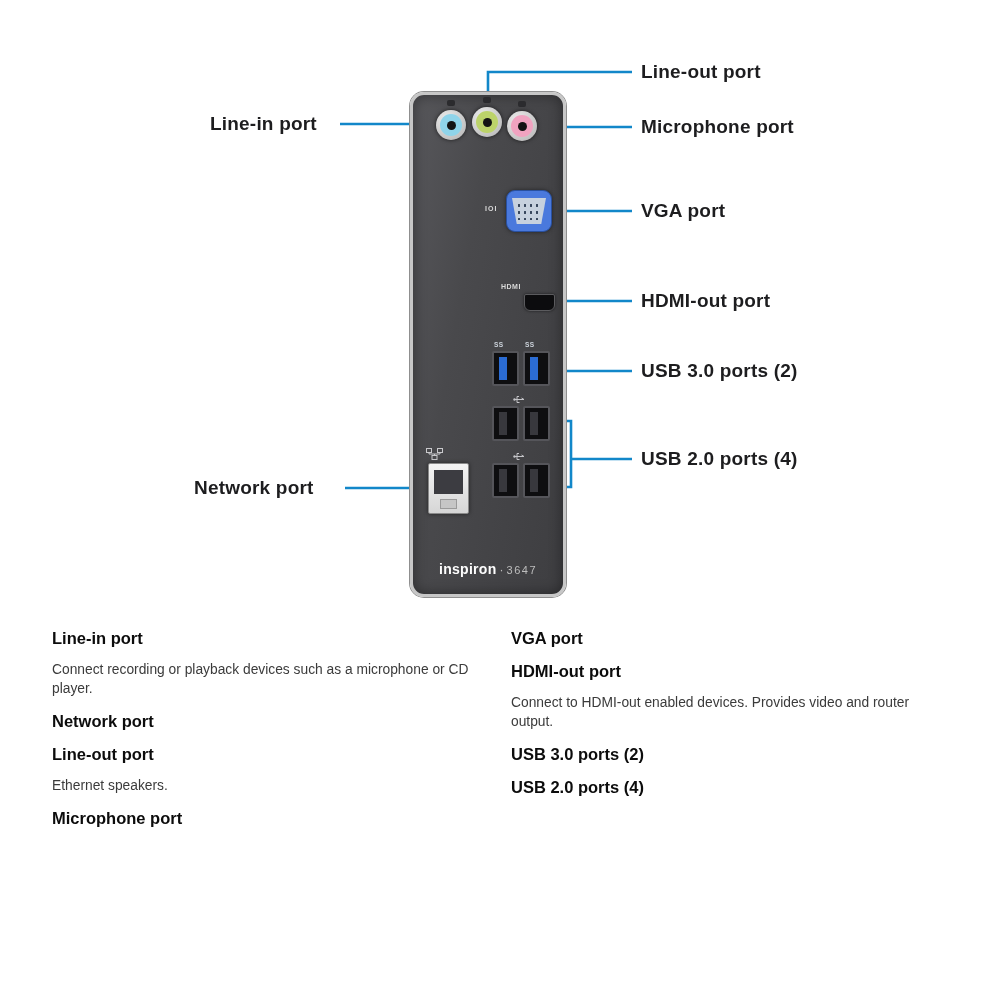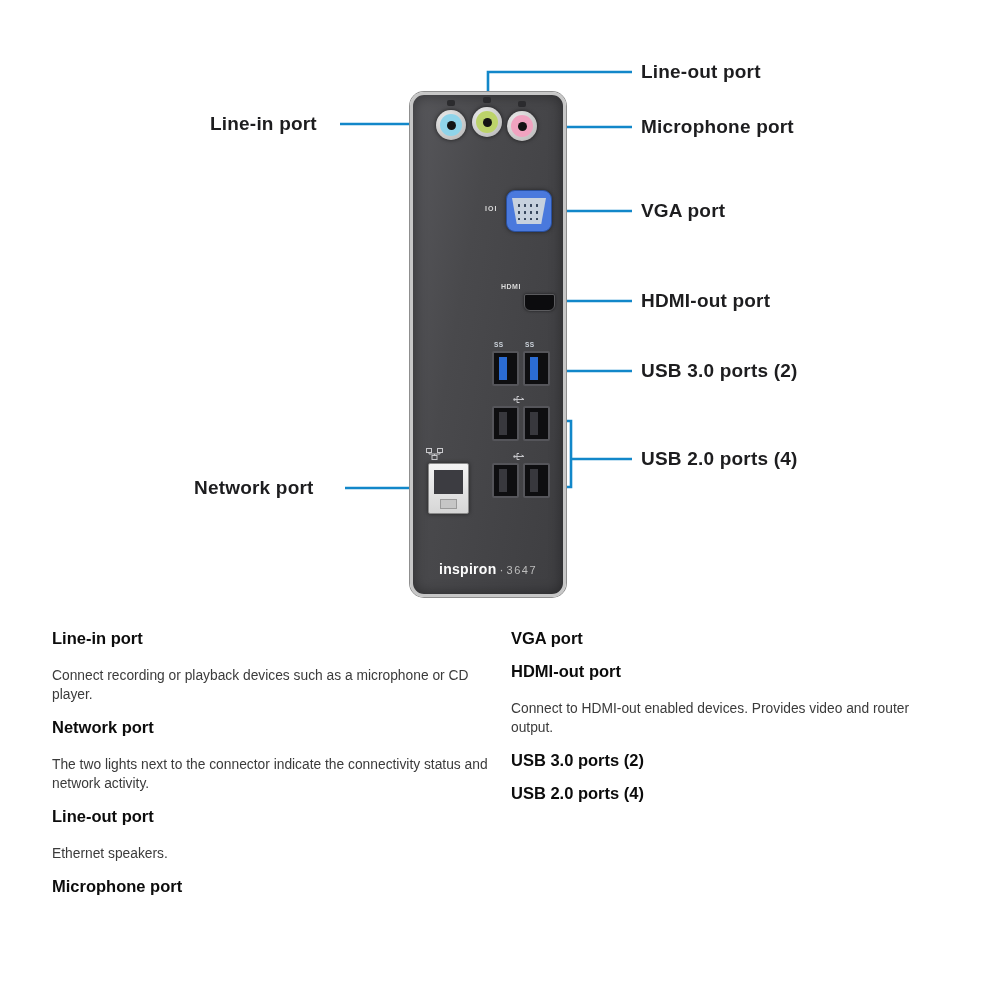"Connect recording or playback devices" .desc-section p { margin: 18px 0 8px -> 12px 0 8px }
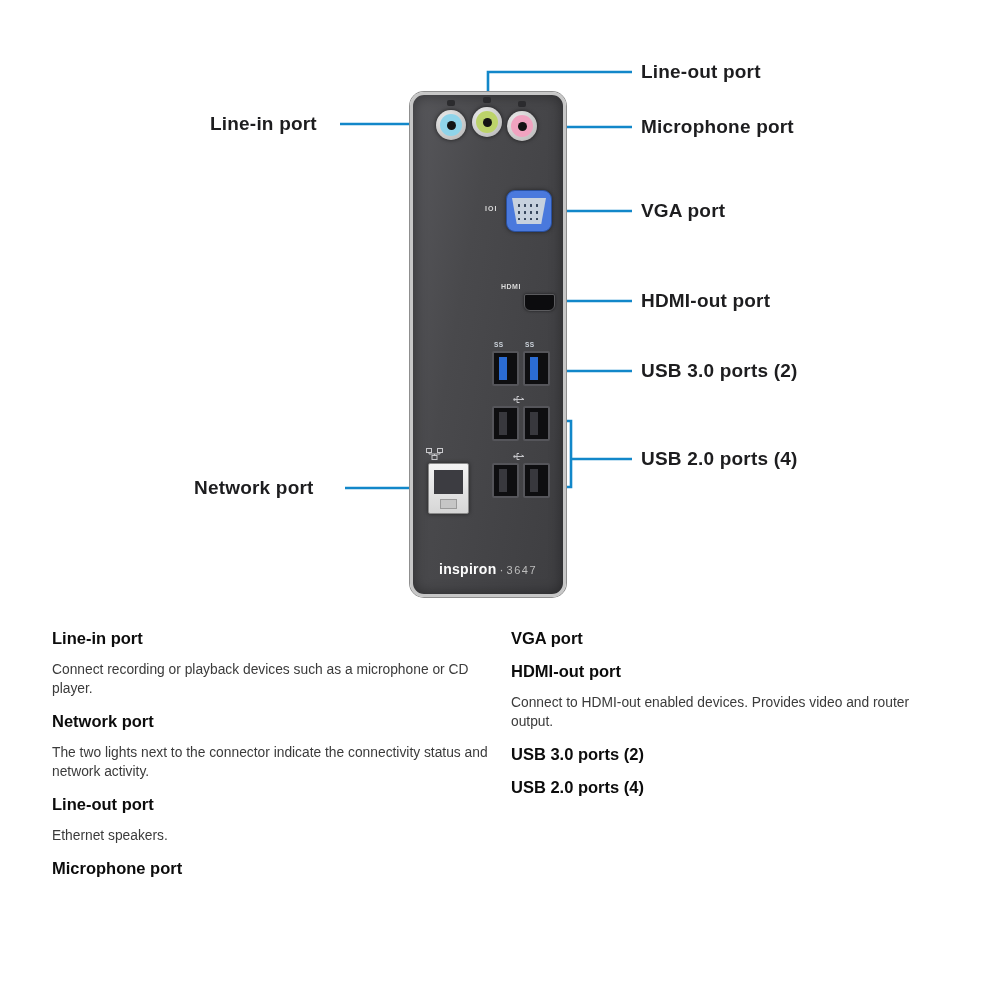"The two lights next to" p { html: <p>The two lights next to the connector indicate the connectivity status and network activity.</p> -> none }
